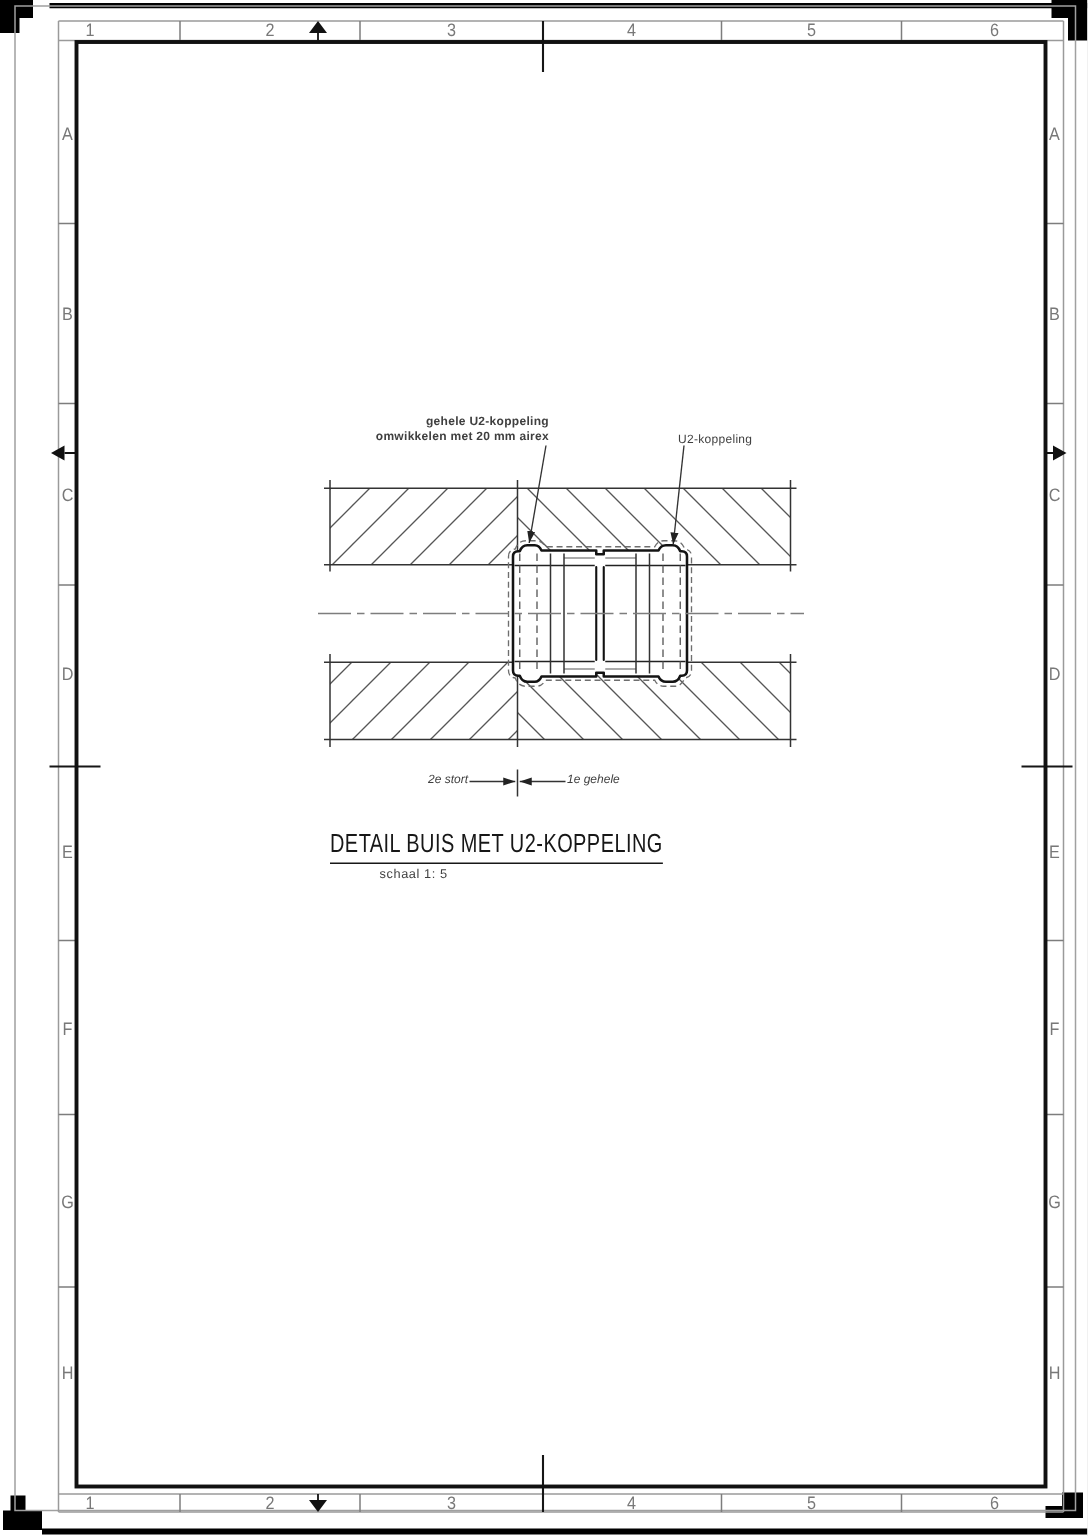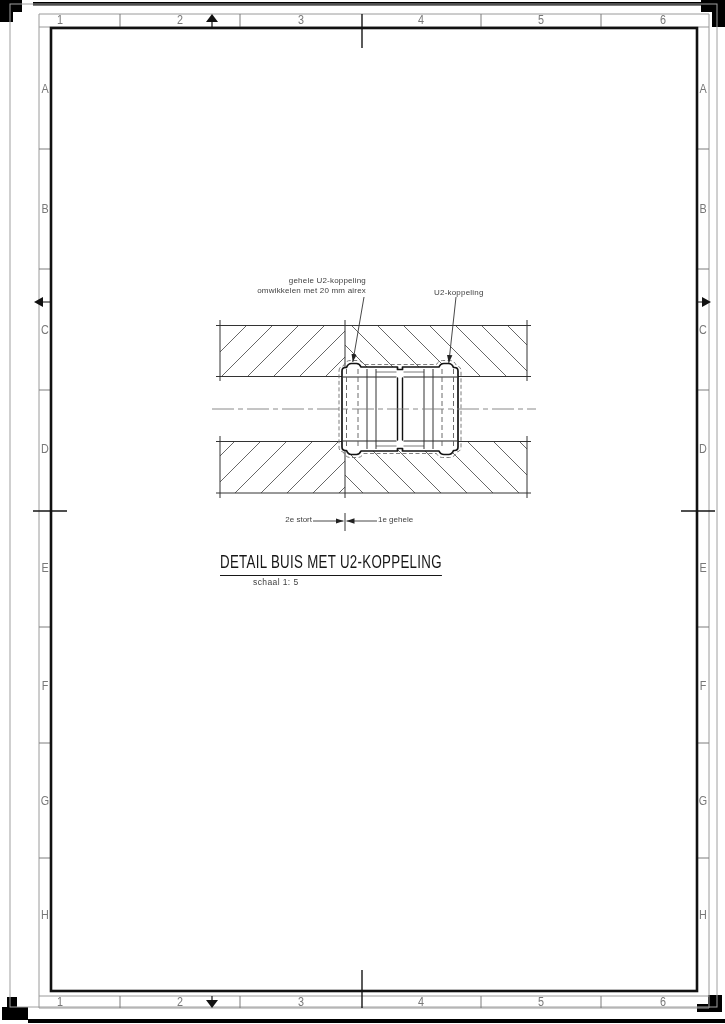"gehele U2-koppeling" #callout-airex { font-weight: none -> bold }
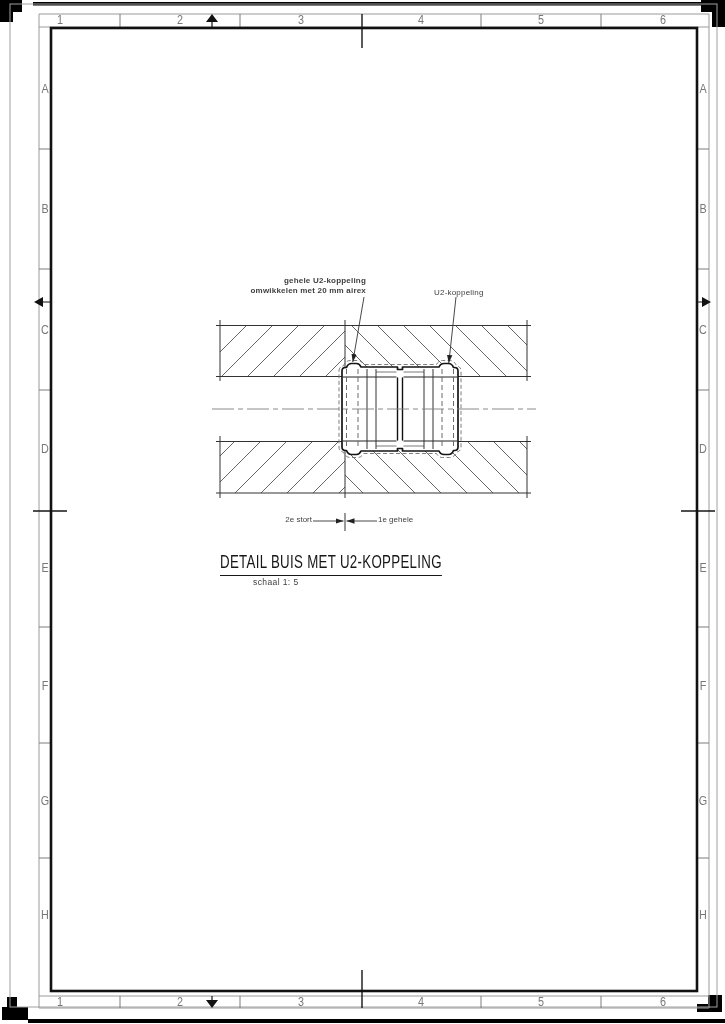"U2-koppeling" #callout-coupling { left: 434px -> 452px }
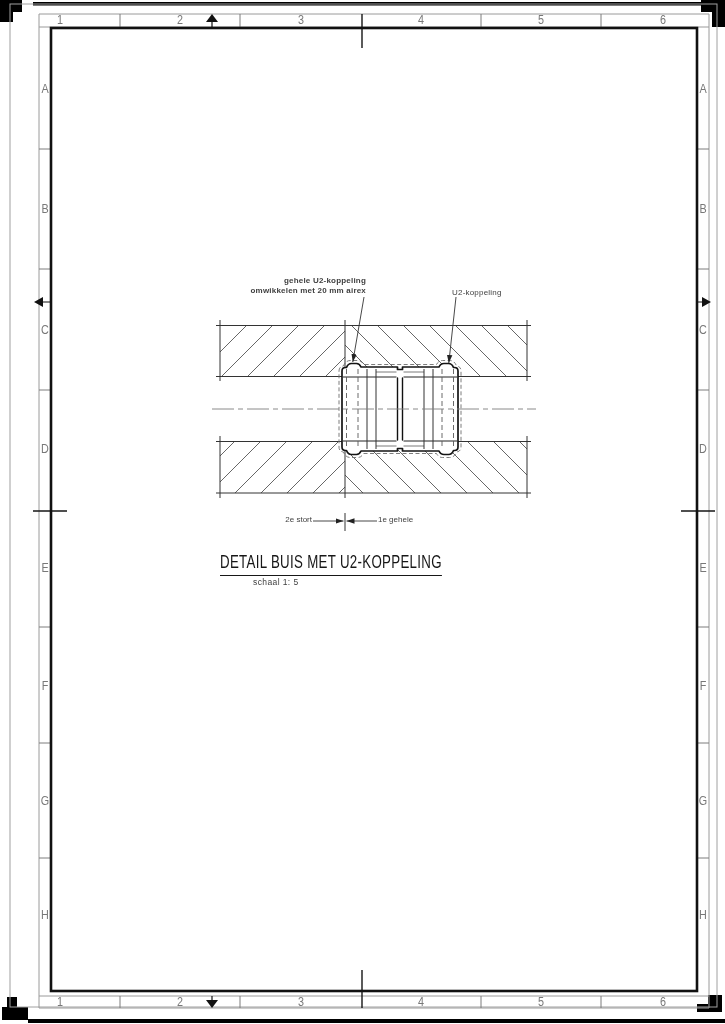"2e stort" .pour-label { font-style: none -> italic }
